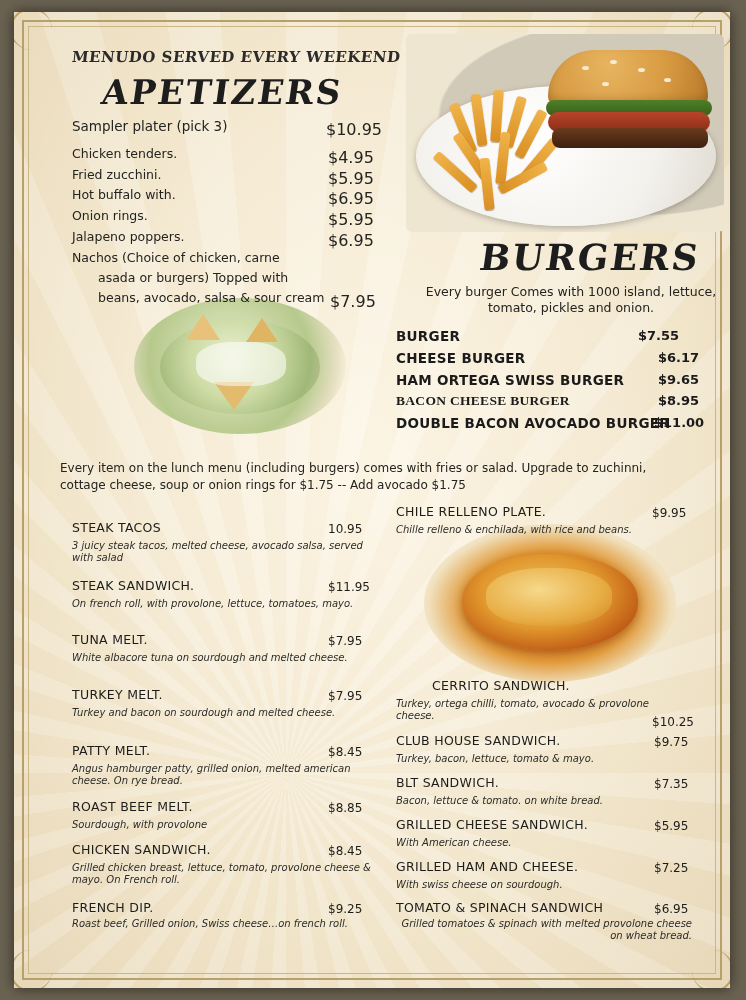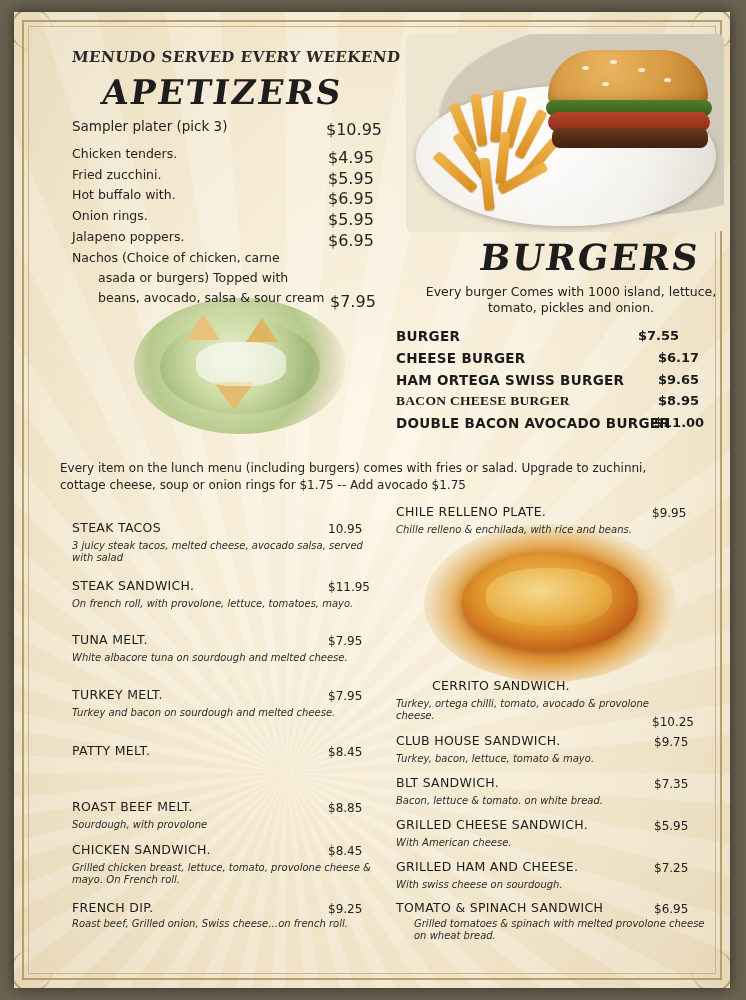"Angus hamburger patty, grilled onion," div.it-desc { html: none -> <div>Angus hamburger patty, grilled onion, melted american cheese. On rye bread.</div> }
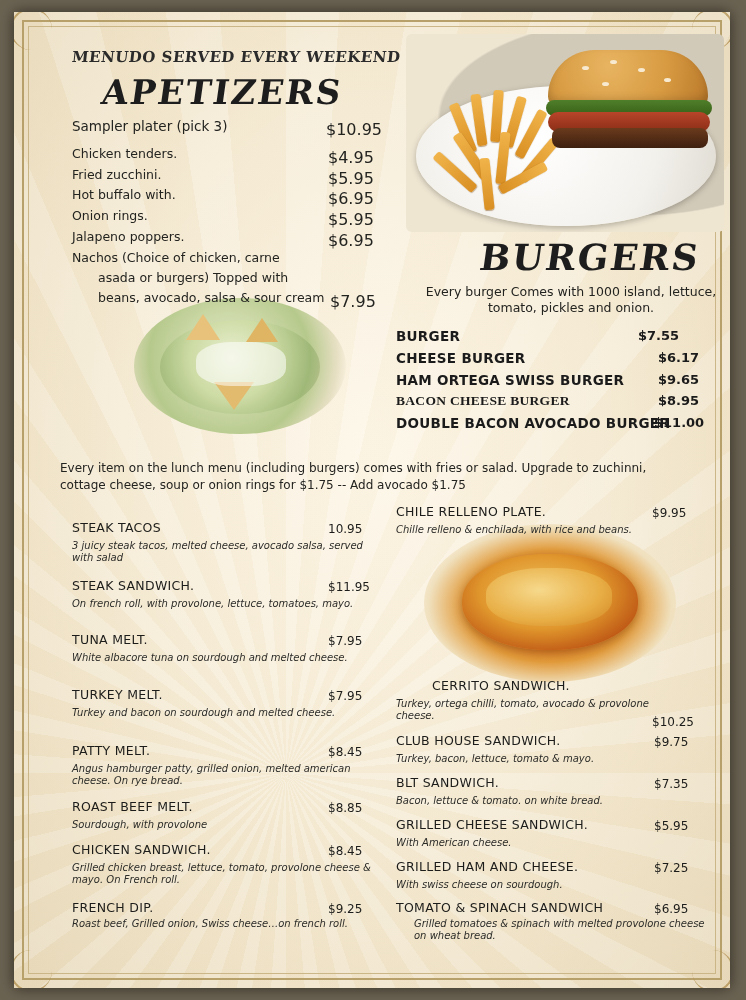"Grilled tomatoes & spinach with" div.it-desc { left: 400px -> 382px; text-align: none -> right }
